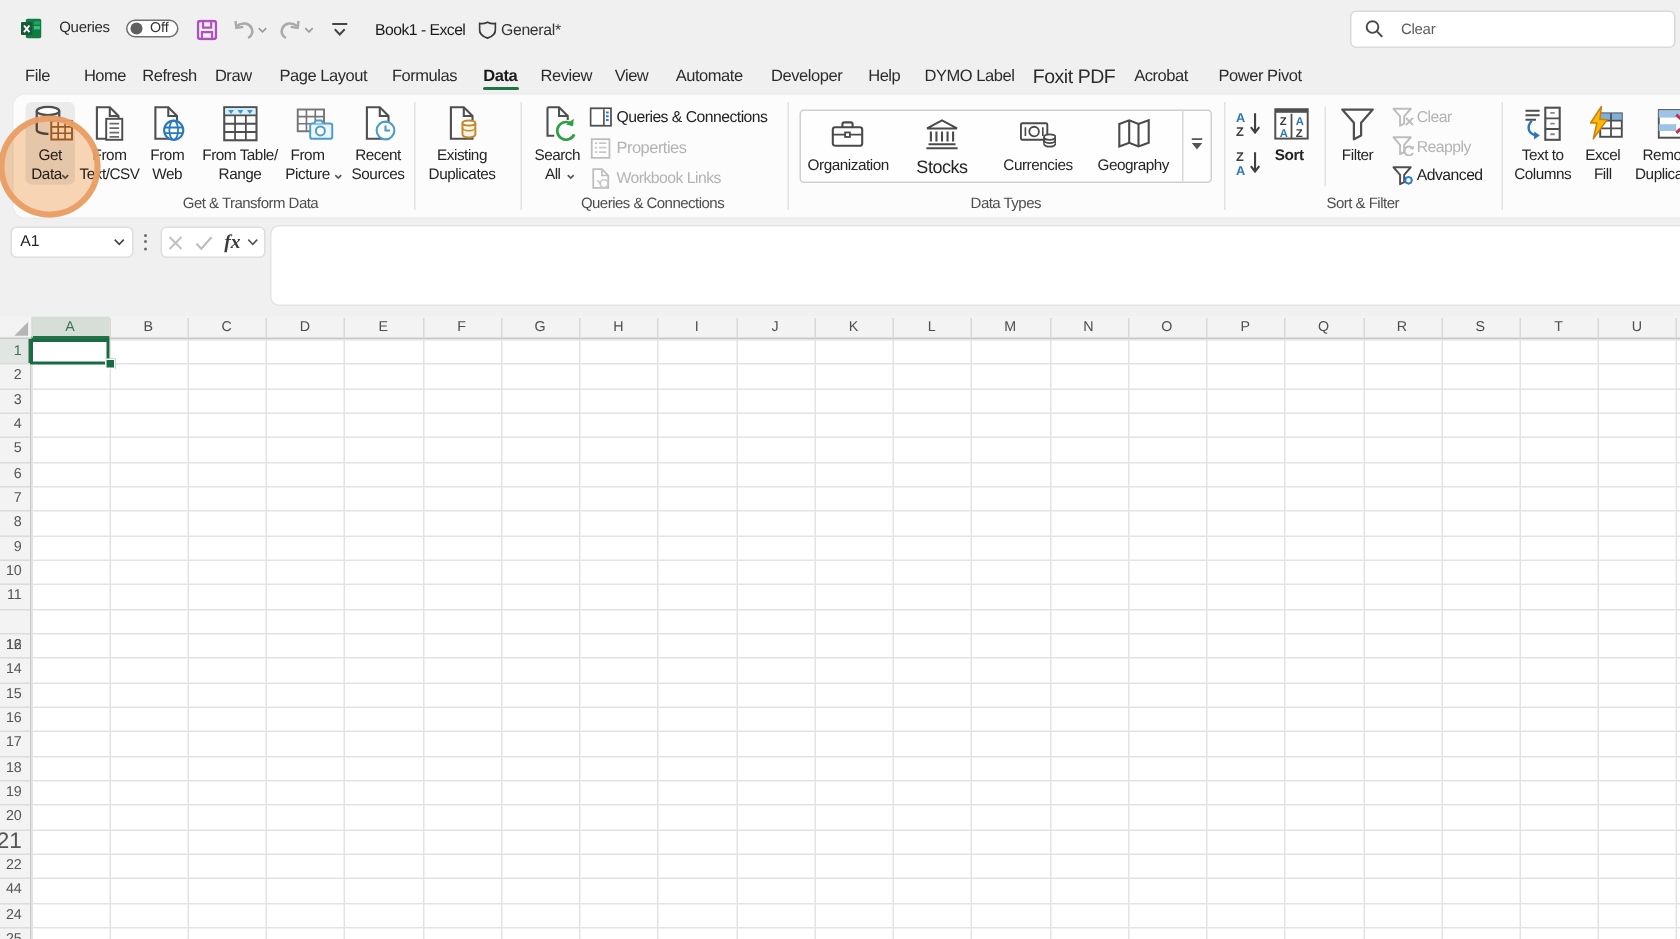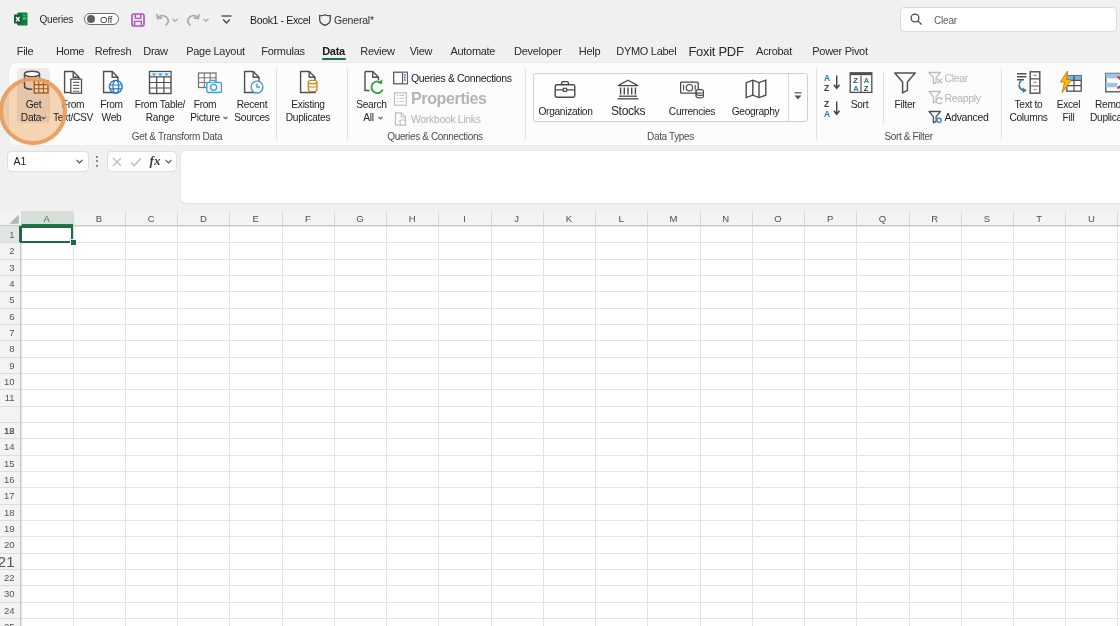"Properties" div { font-size: 16px -> 11px; font-weight: 700 -> 400 }
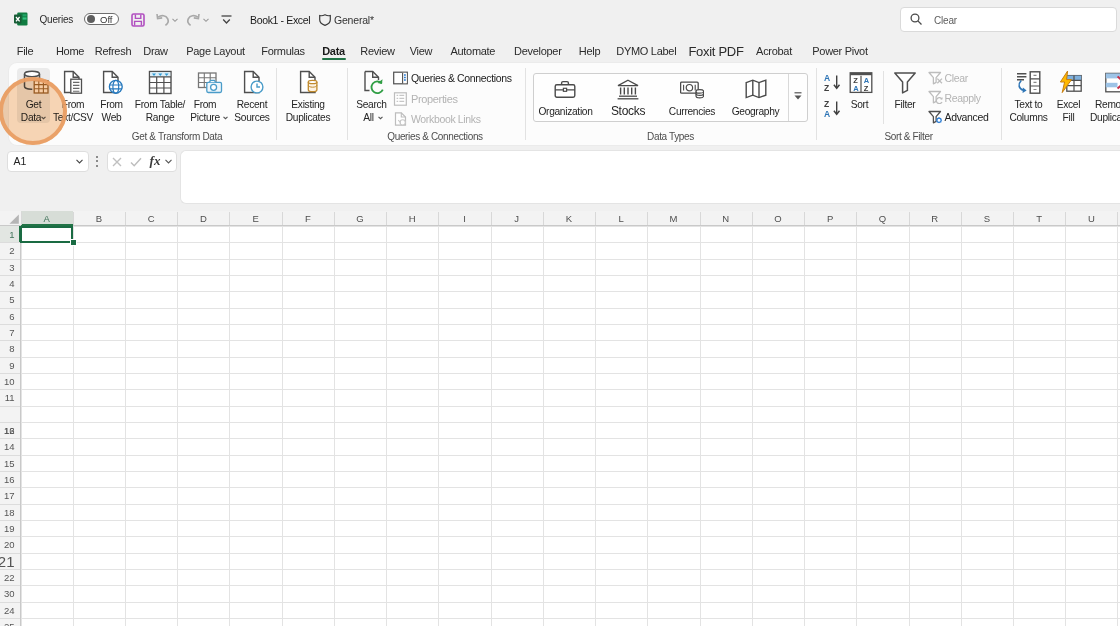"Sort" div { font-weight: 400 -> 700 }
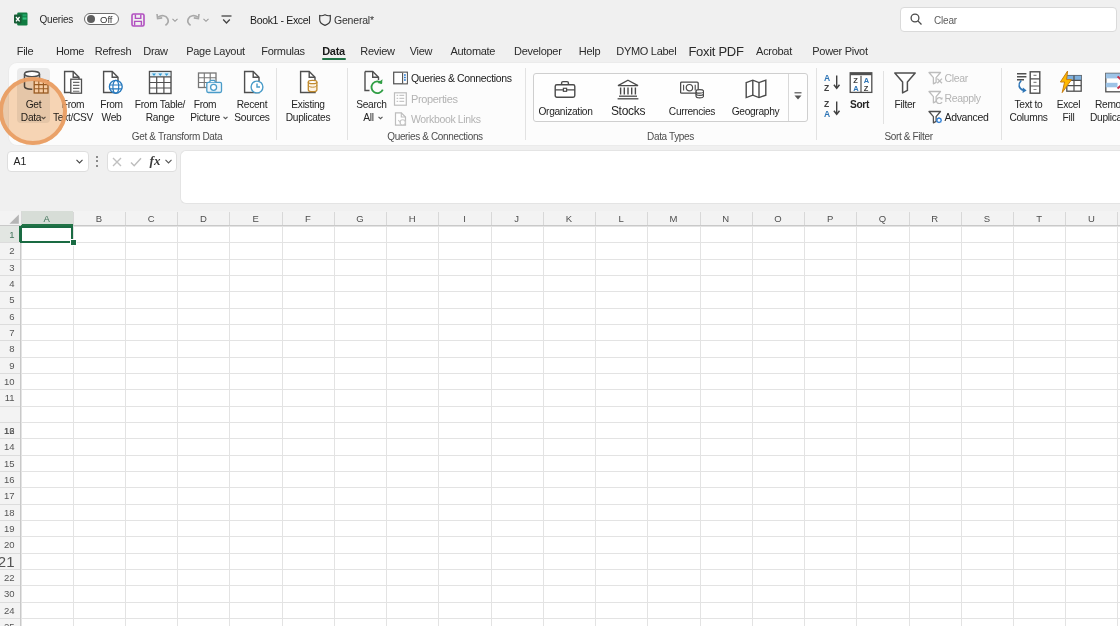"Get & Transform Data" div { left: 177px -> 167px }
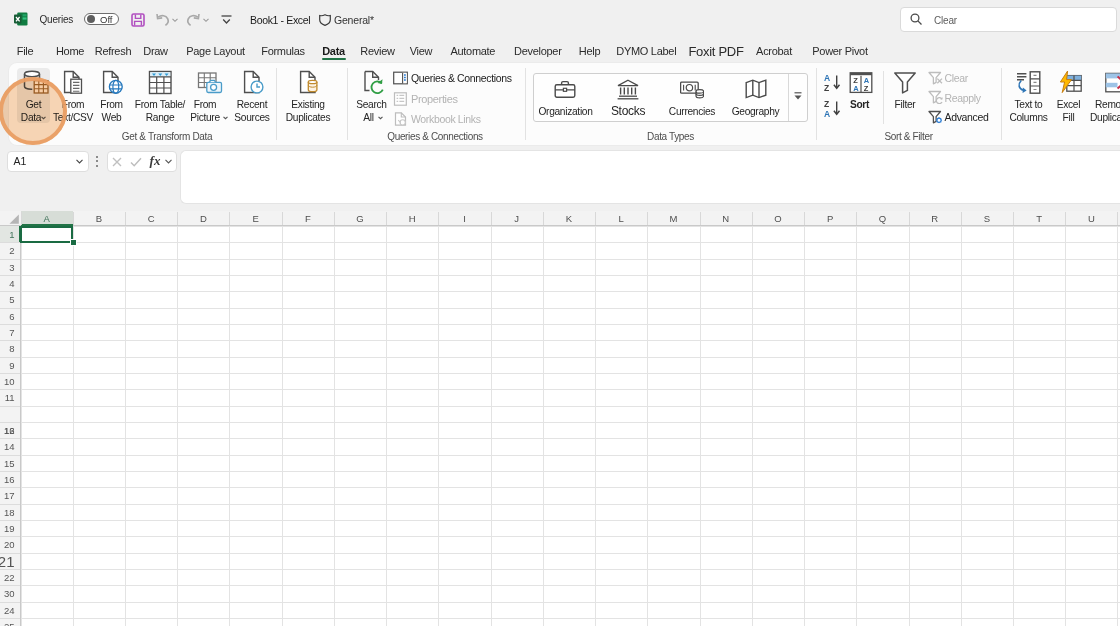"30" div { text: 30 -> 44 }
